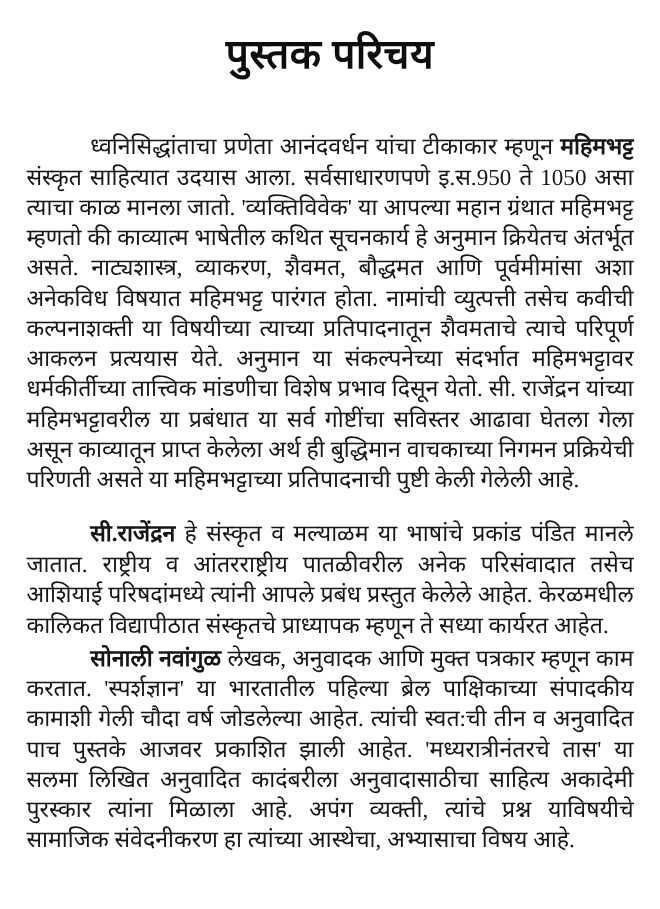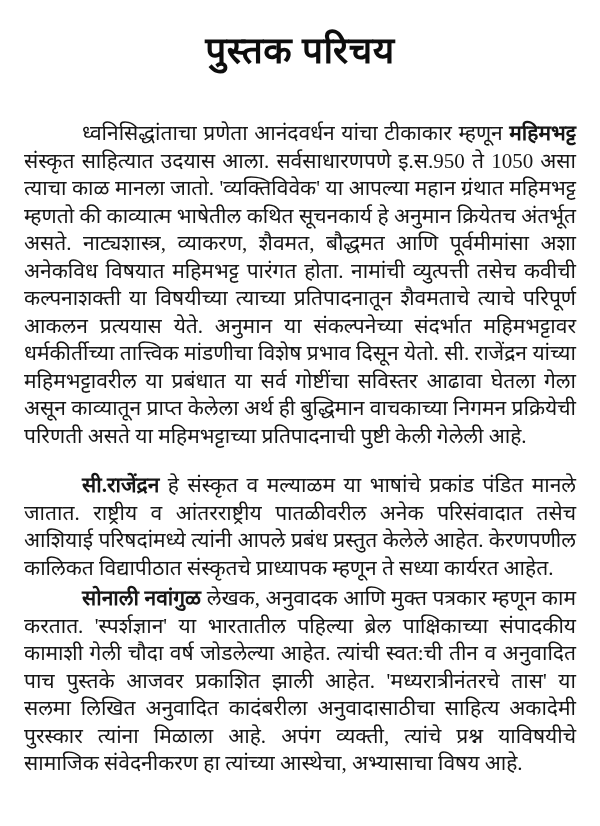"हे संस्कृत व मल्याळम या" span { text: केरणपणील -> केरळमधील }
